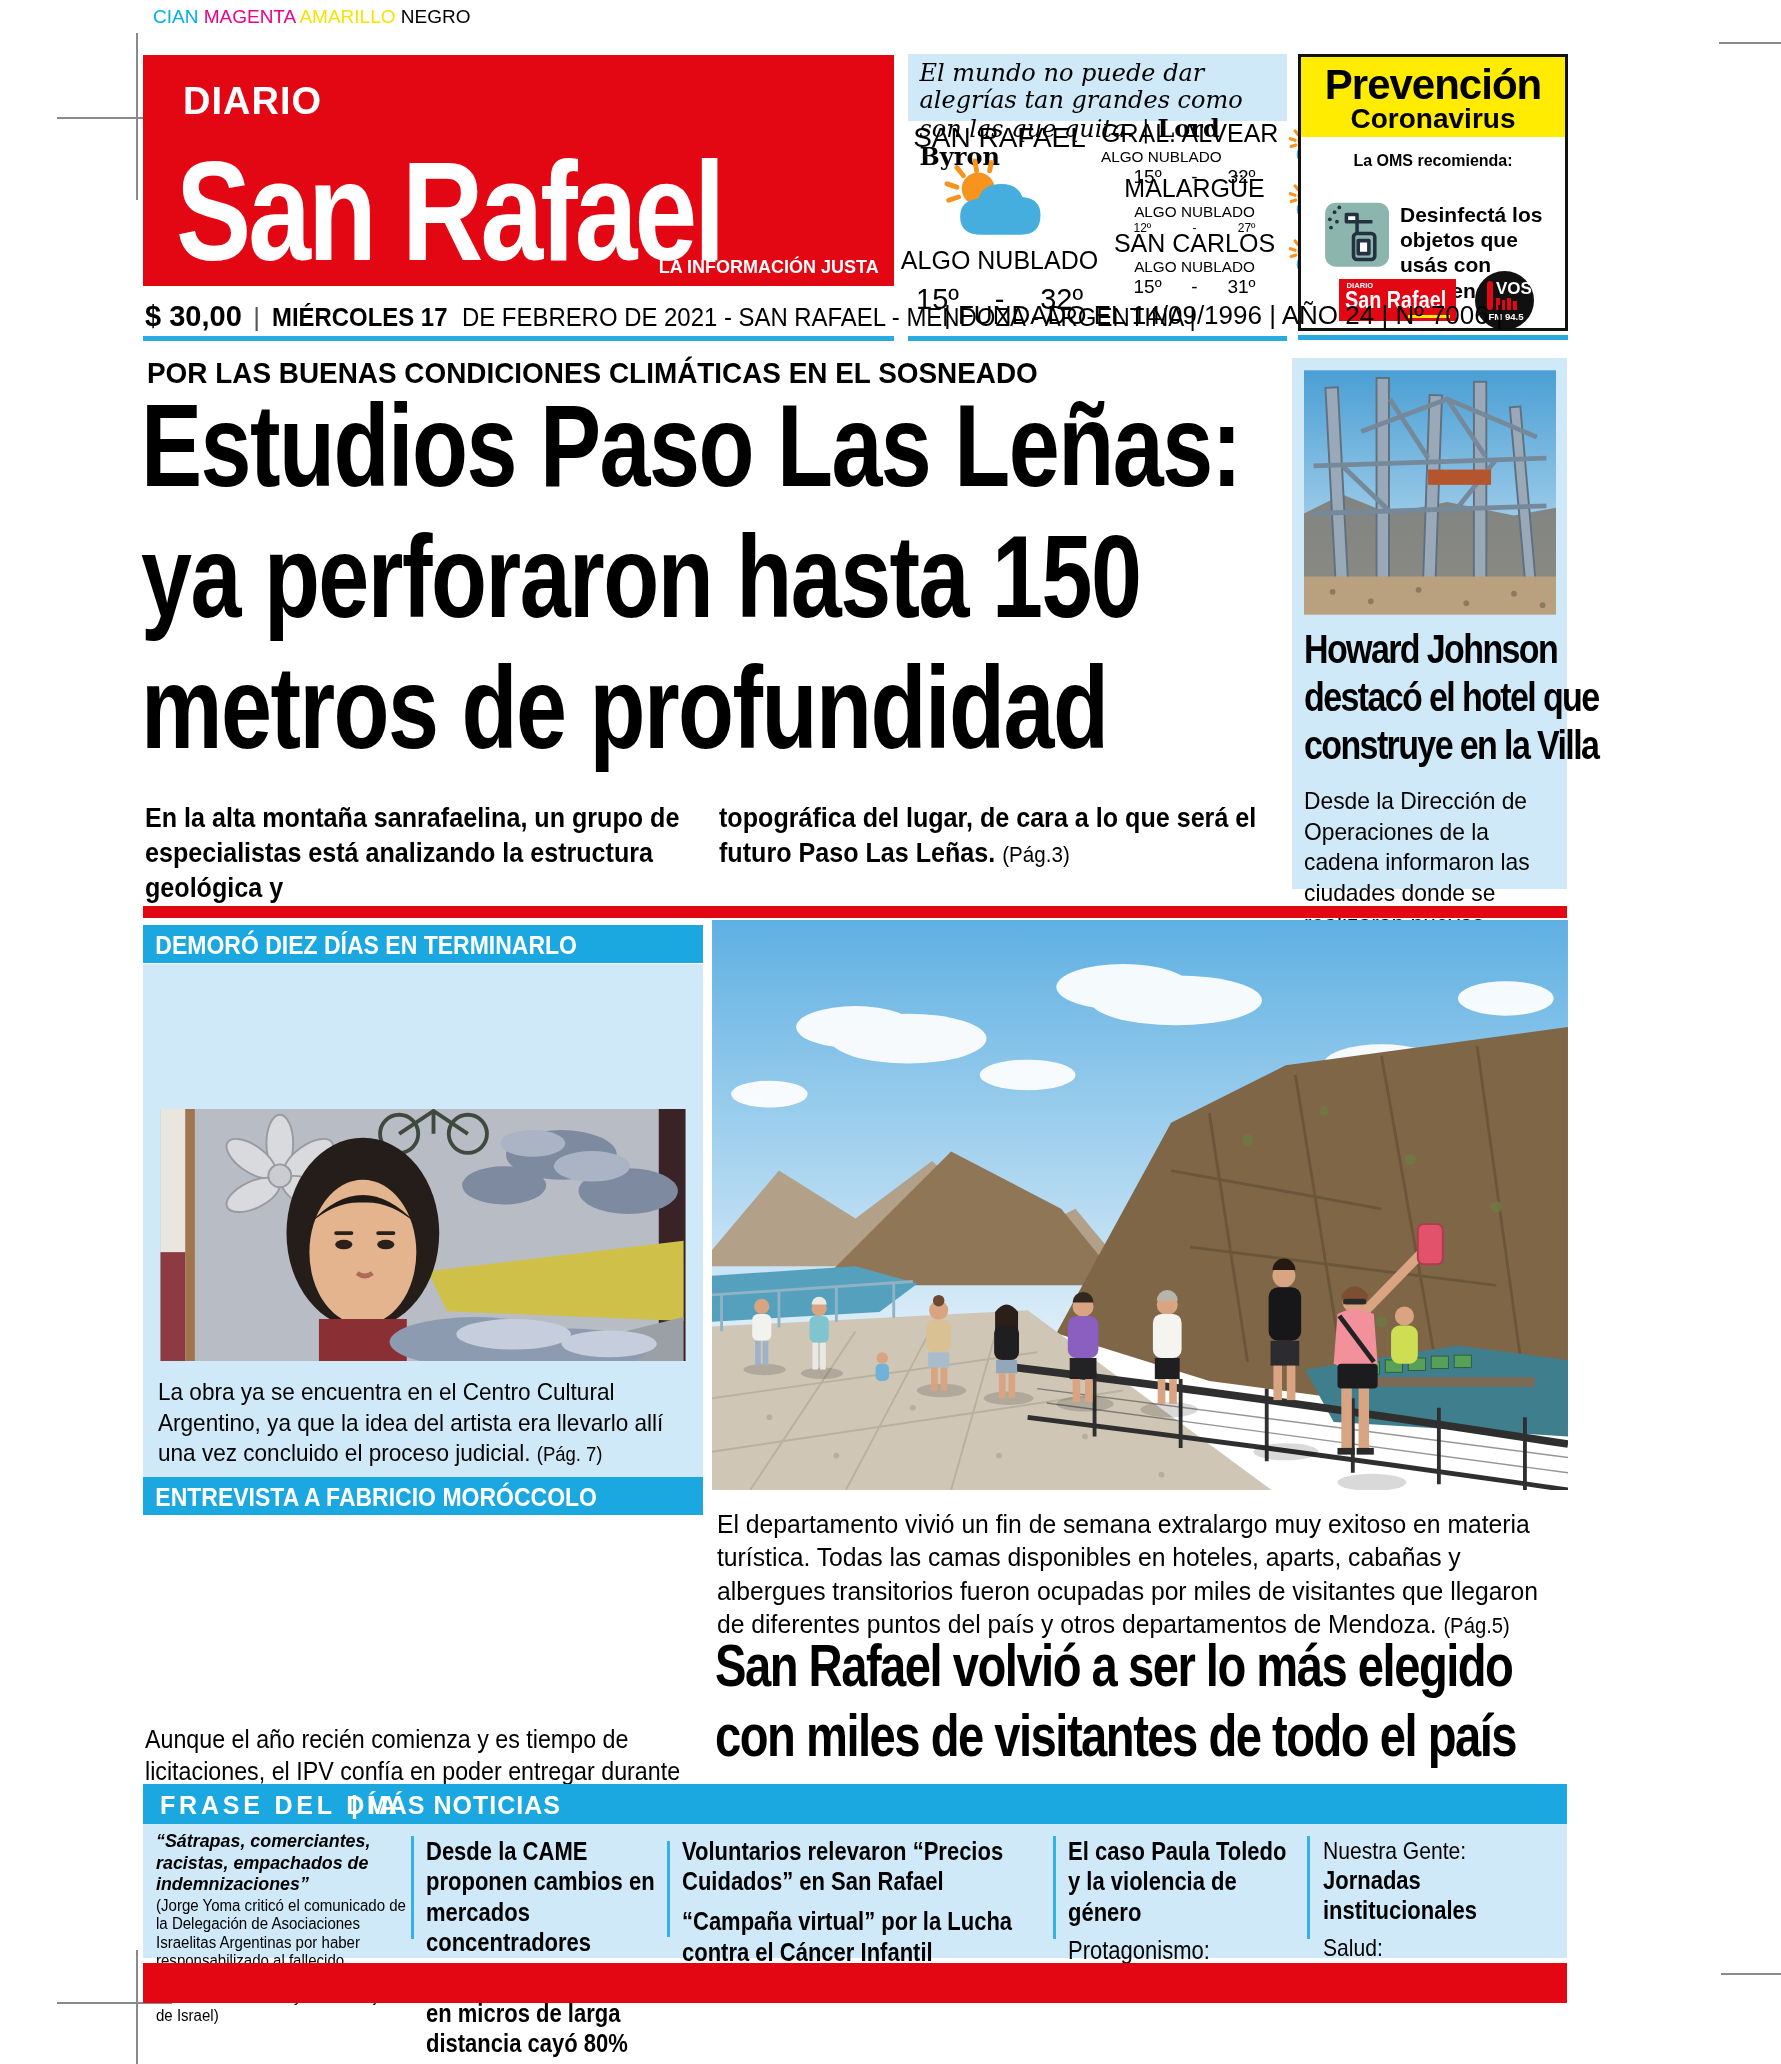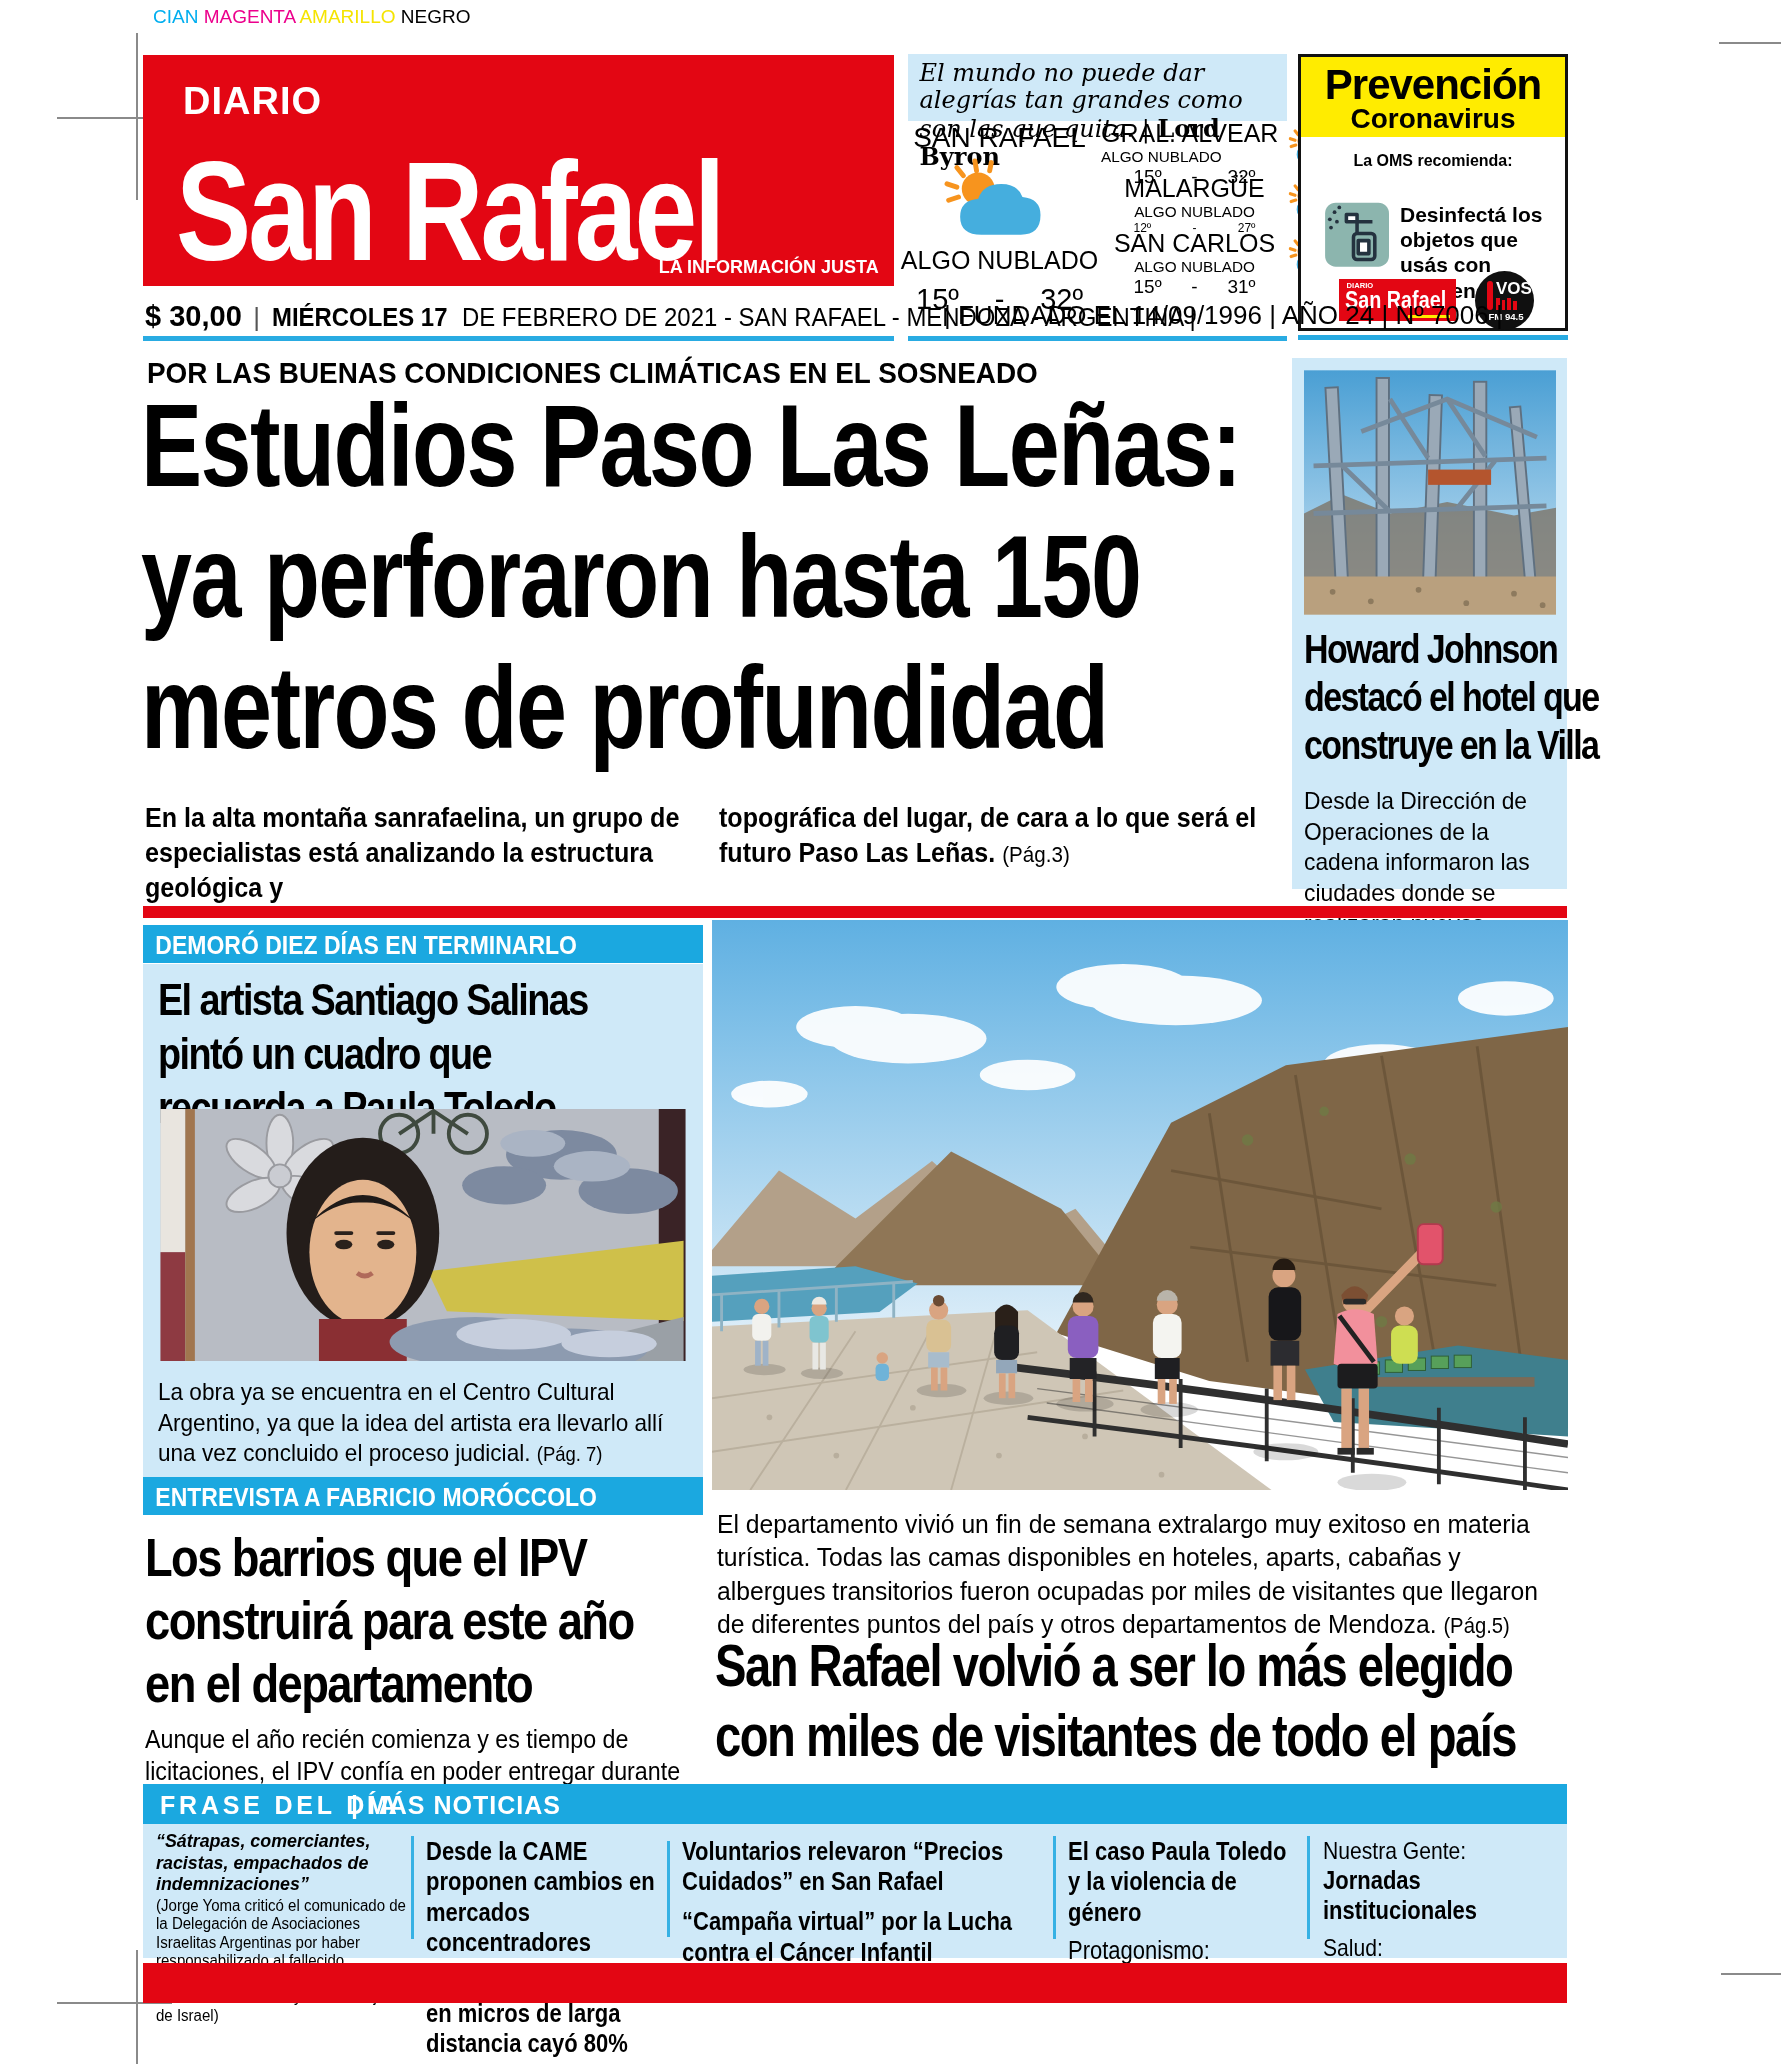"El artista Santiago Salinas" div.abs { html: <div> <div>El artista Santiago Salinas</div> <div>pintó un cuadro que</div> <div>recuerda a Paula Toledo</div> </div> -> none }
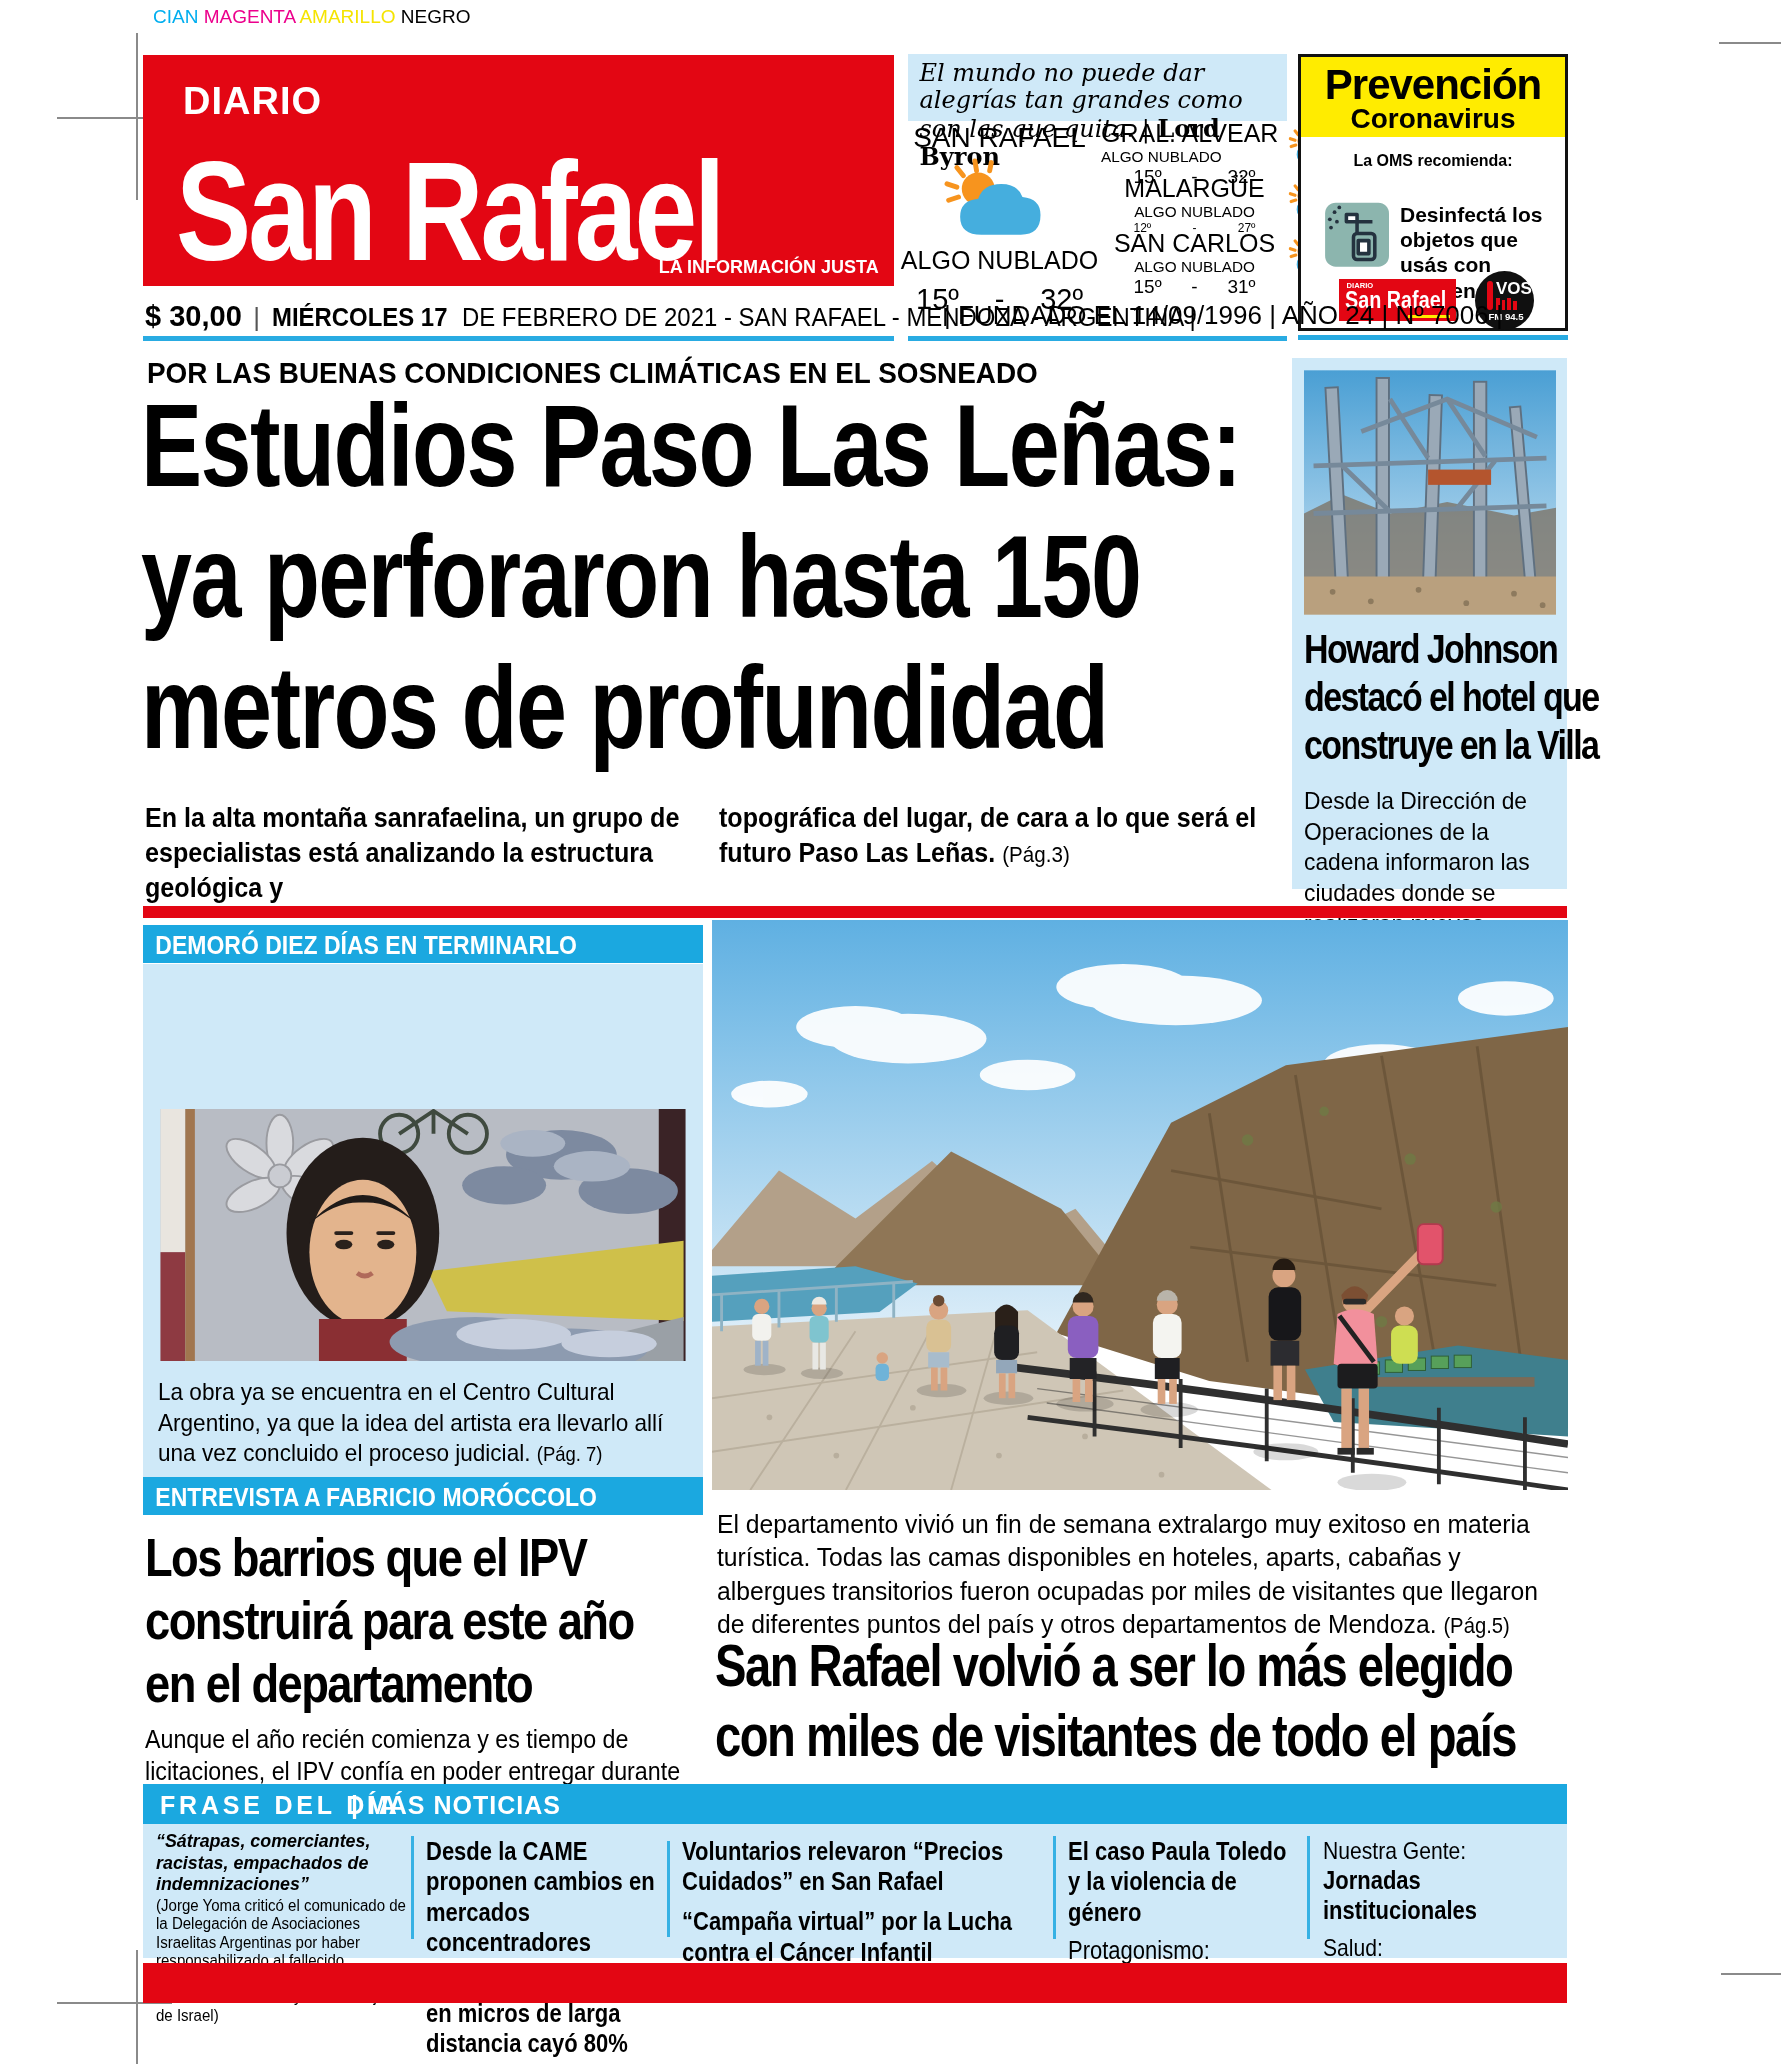"Los barrios que el IPV" div.abs { html: <div> <div>Los barrios que el IPV</div> <div>construirá para este año</div> <div>en el departamento</div> </div> -> none }
